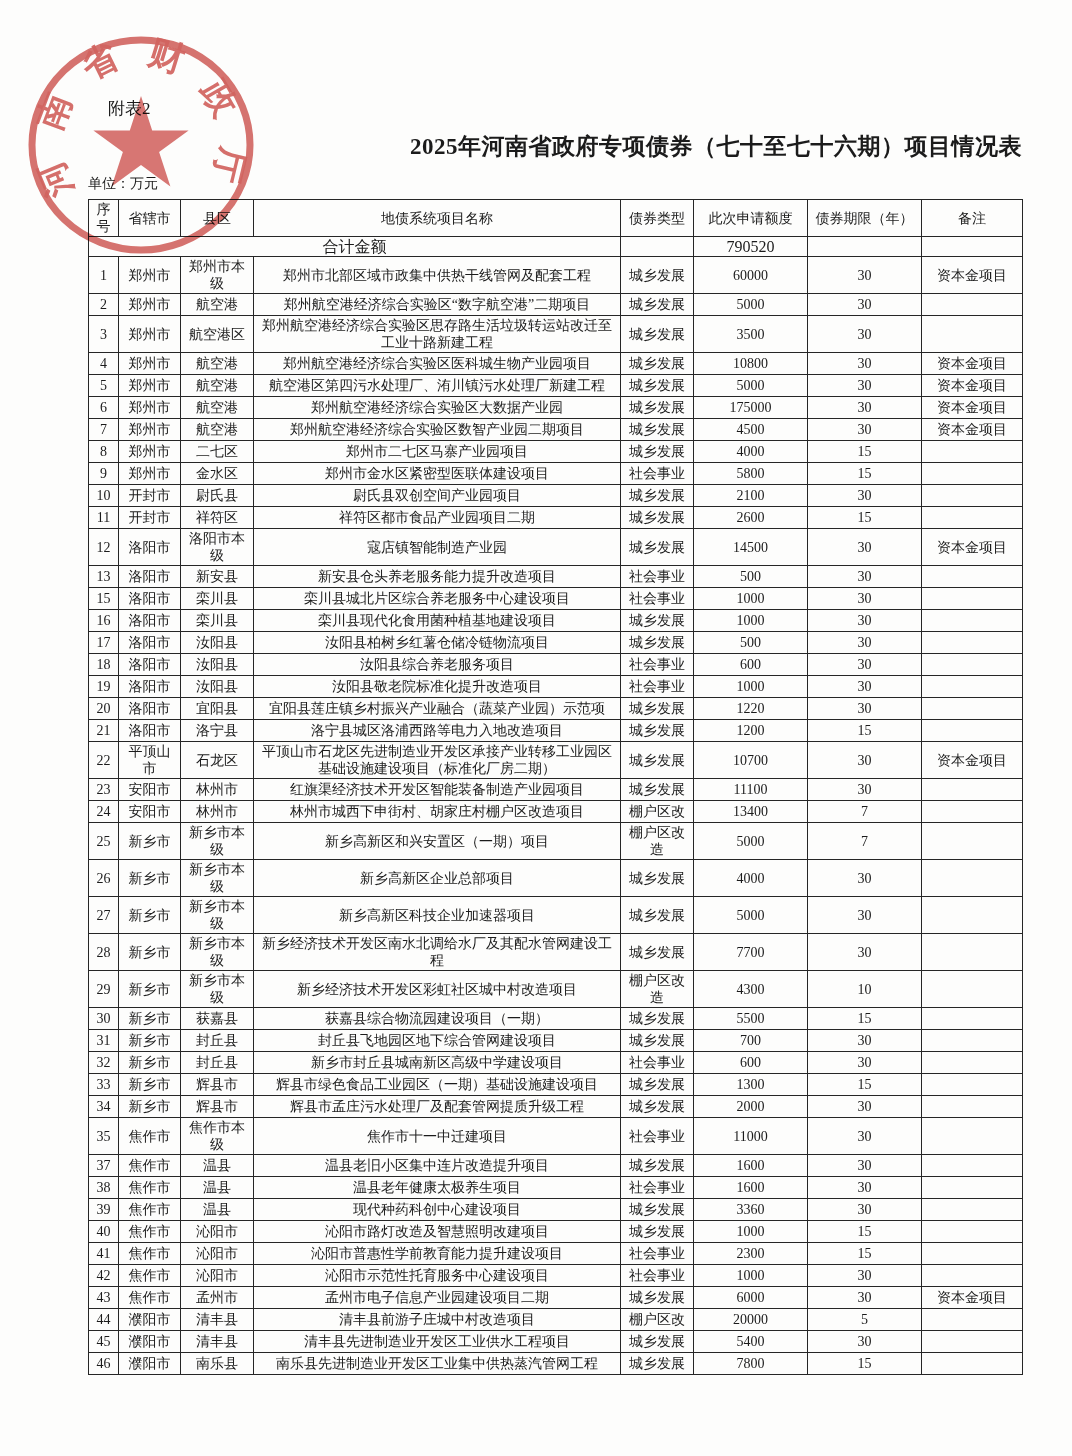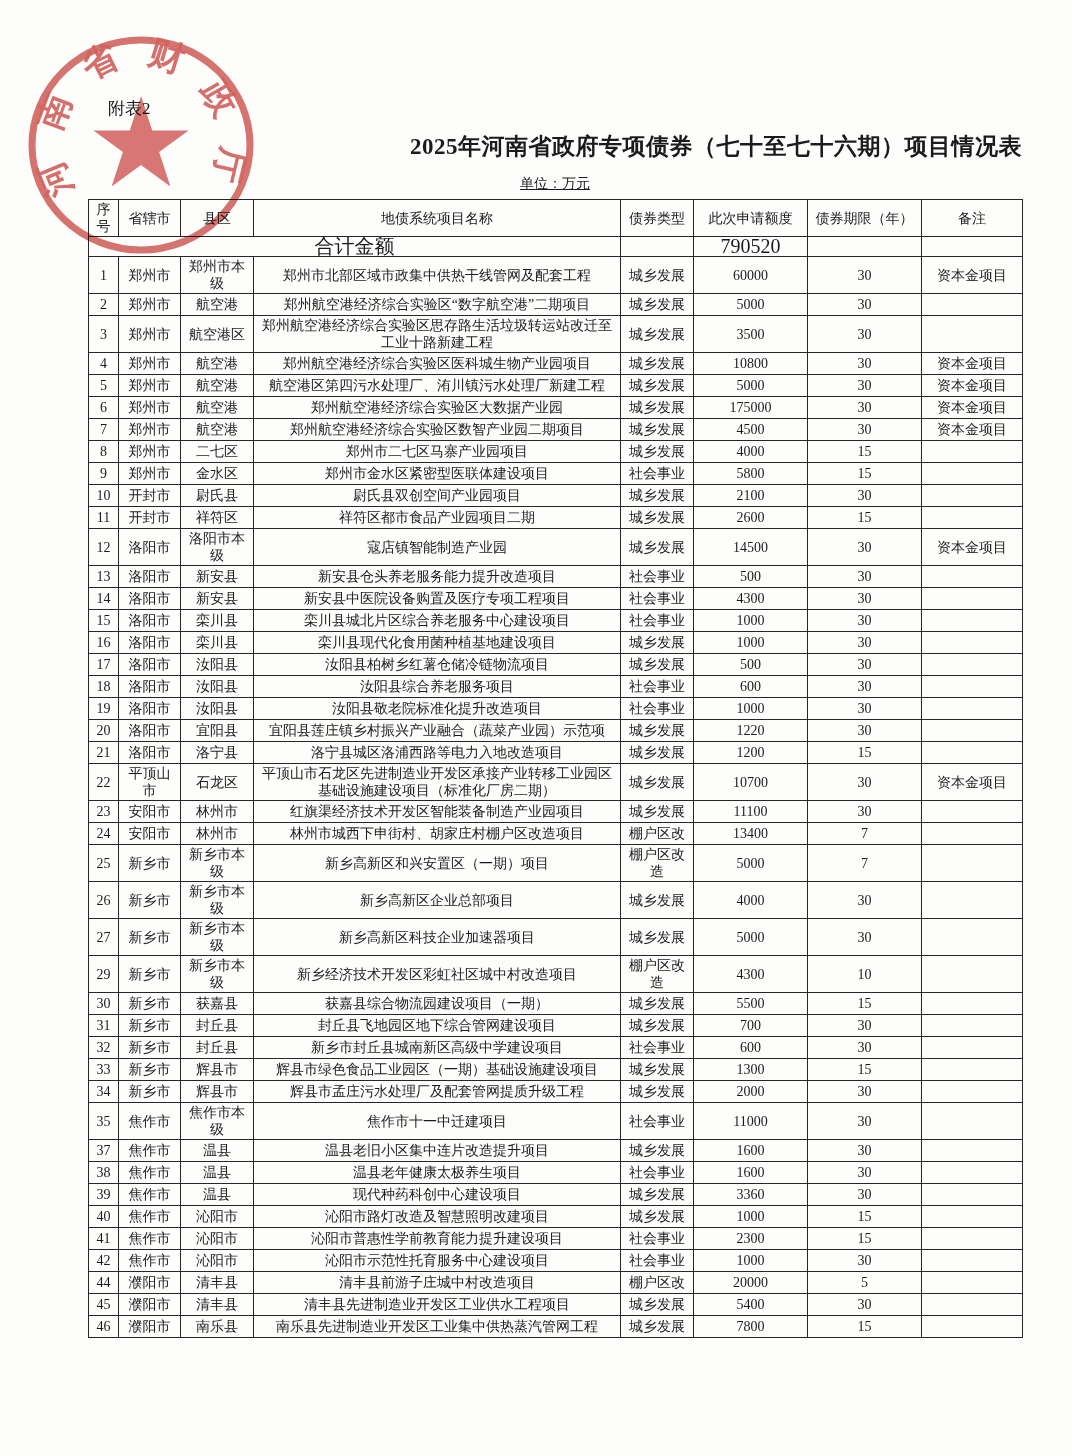"单位：万元" .unit { text-align: center -> left; text-decoration: underline -> none }
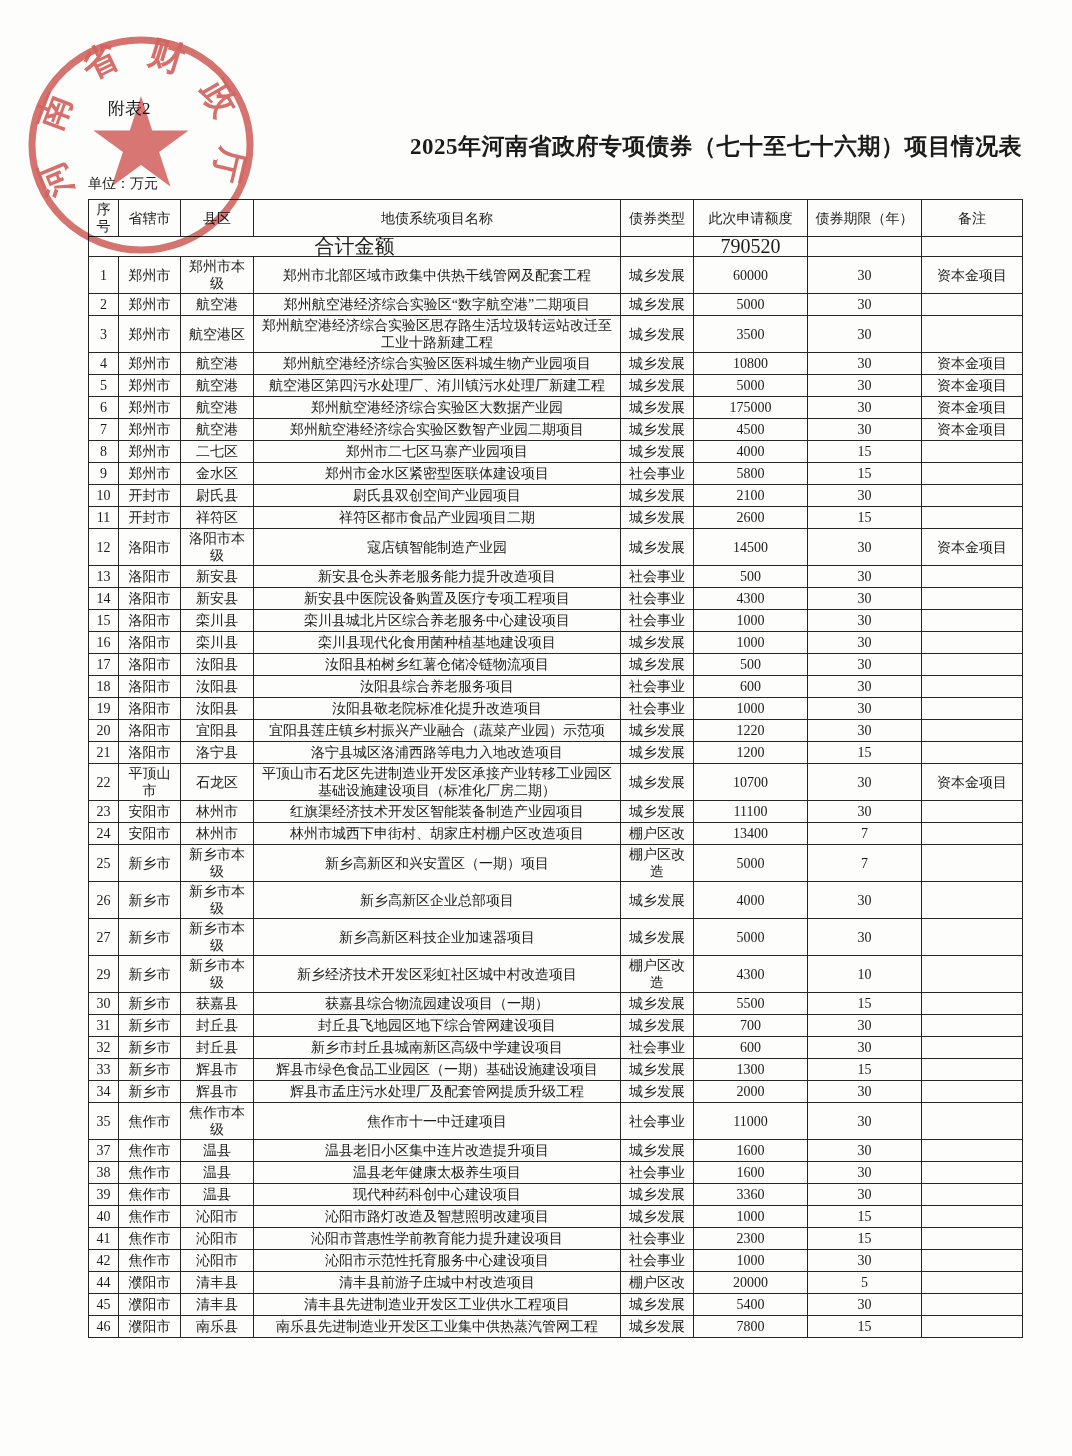"合计金额" .bonds tr.total-row td { font-size: 20px -> 16px }
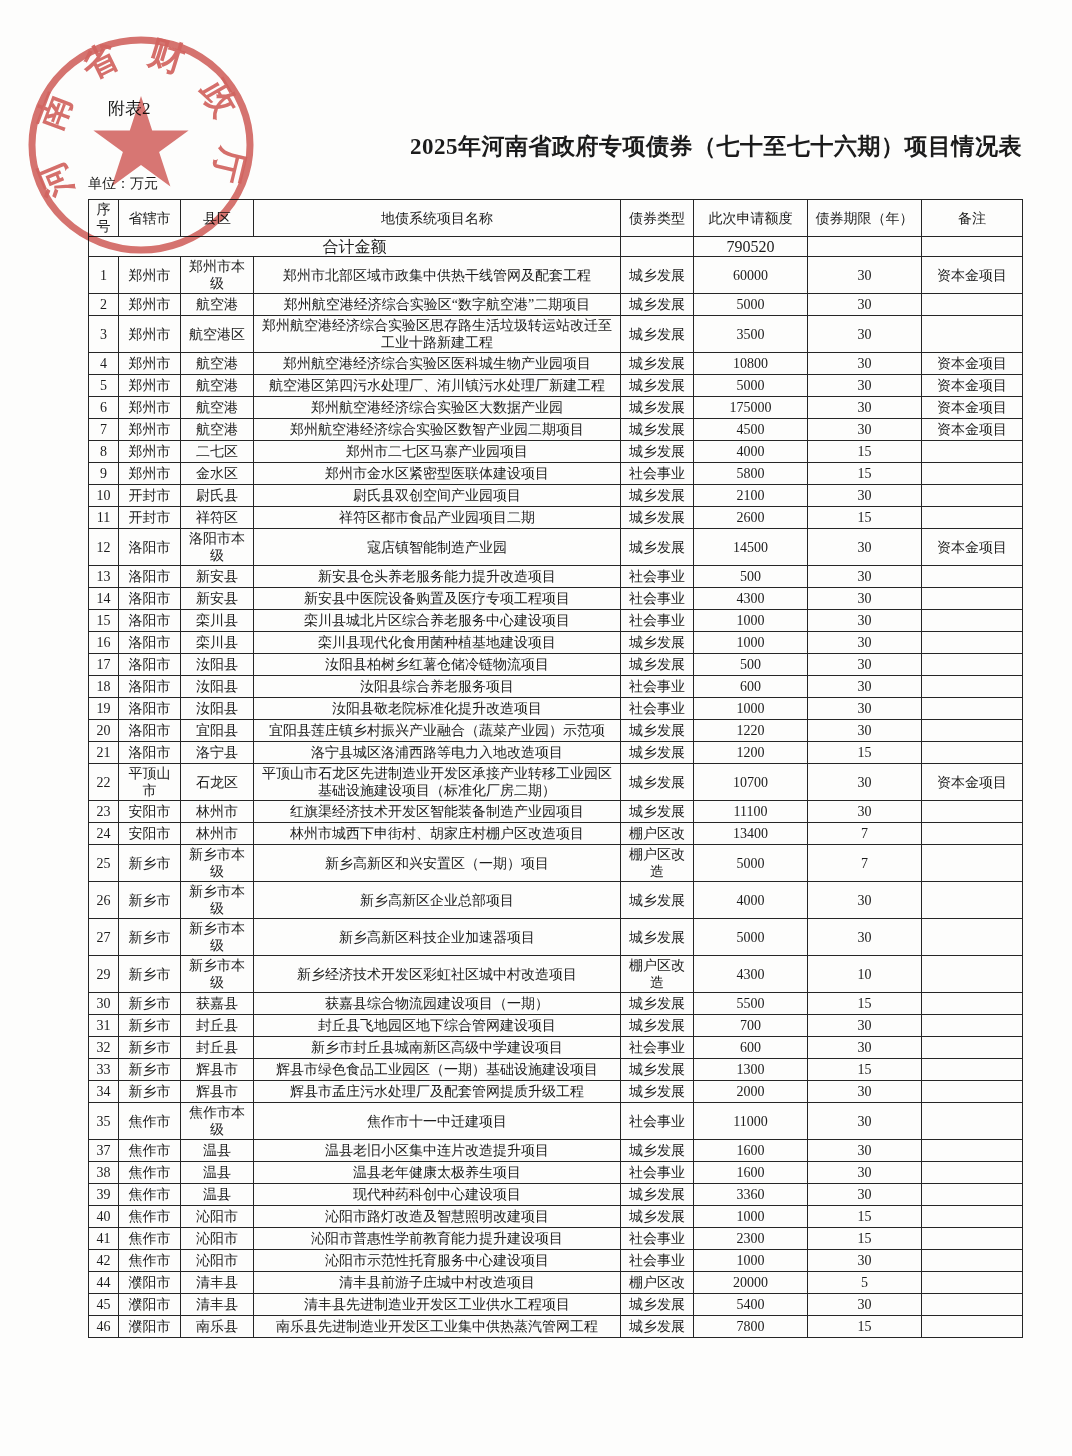"14" tr.data-row { html: <tr> <td>14</td> <td>洛阳市</td> <td>新安县</td> <td>新安县中医院设备购置及医疗专项工程项目</td> <td>社会事业</td> <td>4300</td> <td>30</td> <td></td> </tr> -> none }
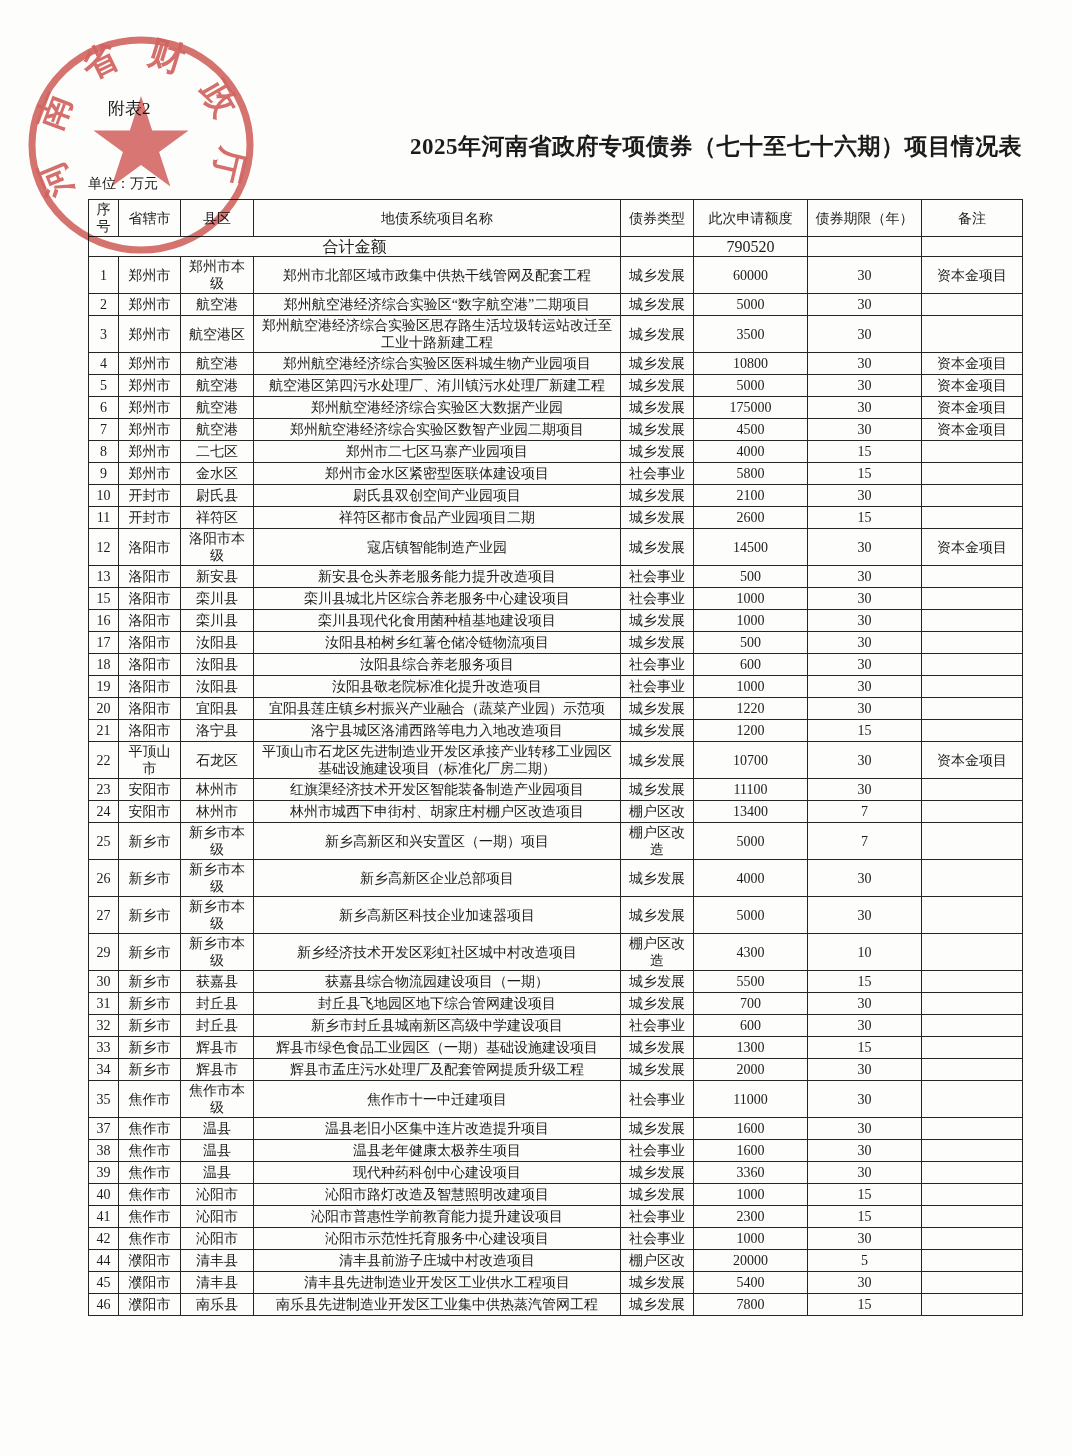"28" tr.data-row { html: none -> <tr> <td>28</td> <td>新乡市</td> <td>新乡市本级</td> <td>新乡经济技术开发区南水北调给水厂及其配水管网建设工程</td> <td>城乡发展</td> <td>7700</td> <td>30</td> <td></td> </tr> }
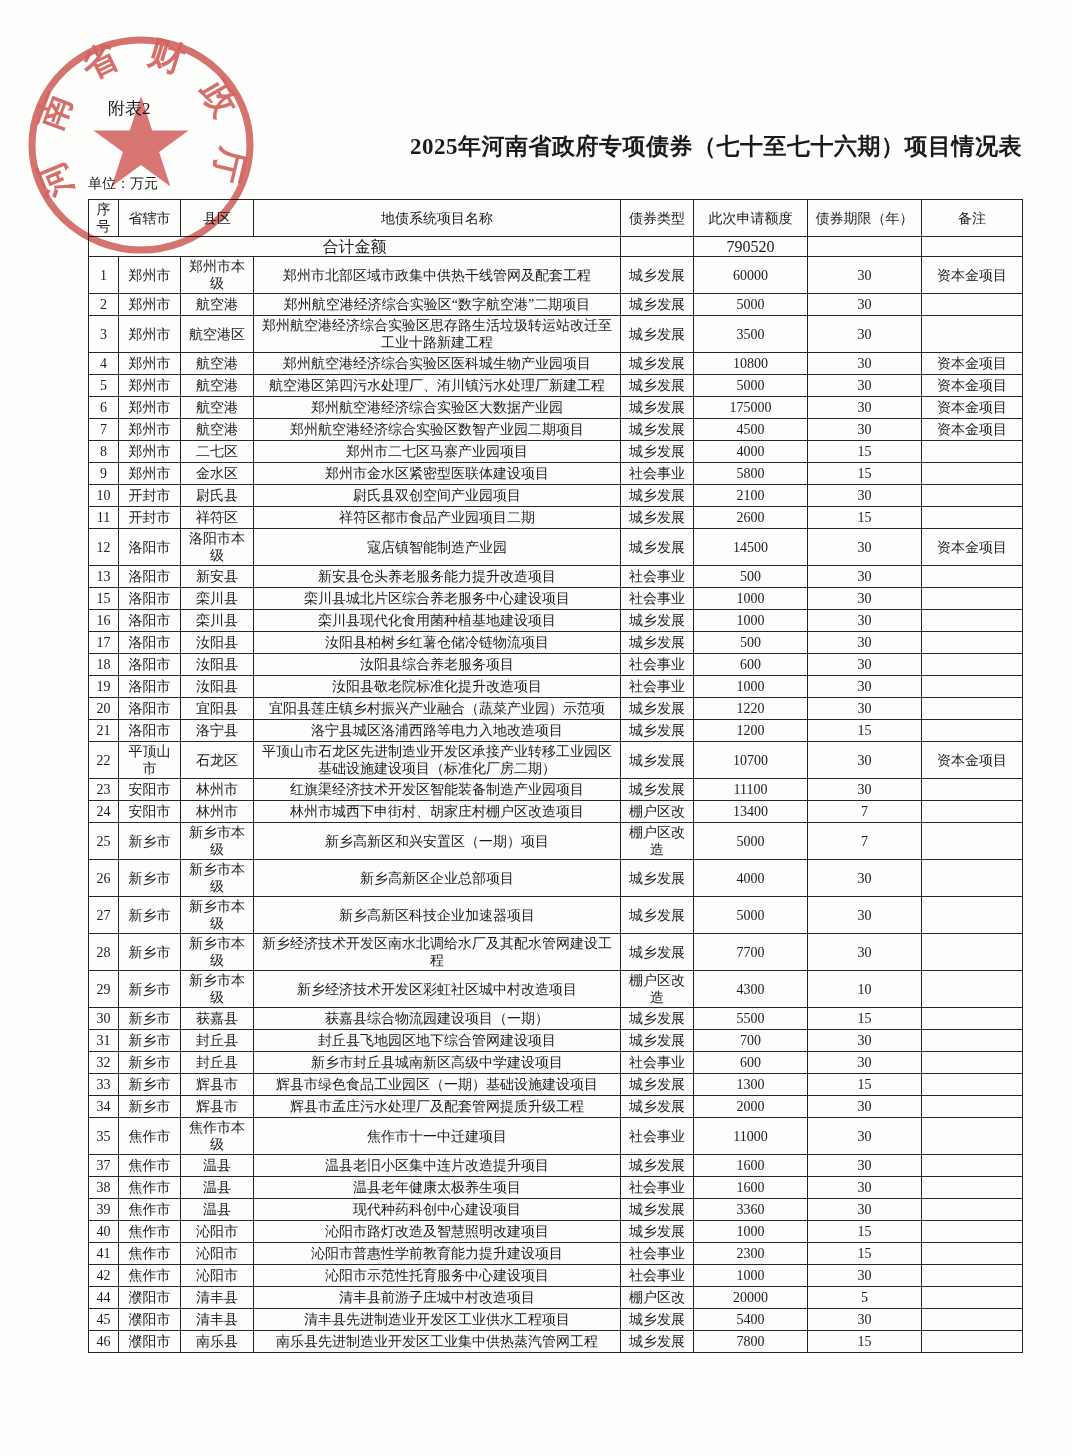"43" tr.data-row { html: none -> <tr> <td>43</td> <td>焦作市</td> <td>孟州市</td> <td>孟州市电子信息产业园建设项目二期</td> <td>城乡发展</td> <td>6000</td> <td>30</td> <td>资本金项目</td> </tr> }
